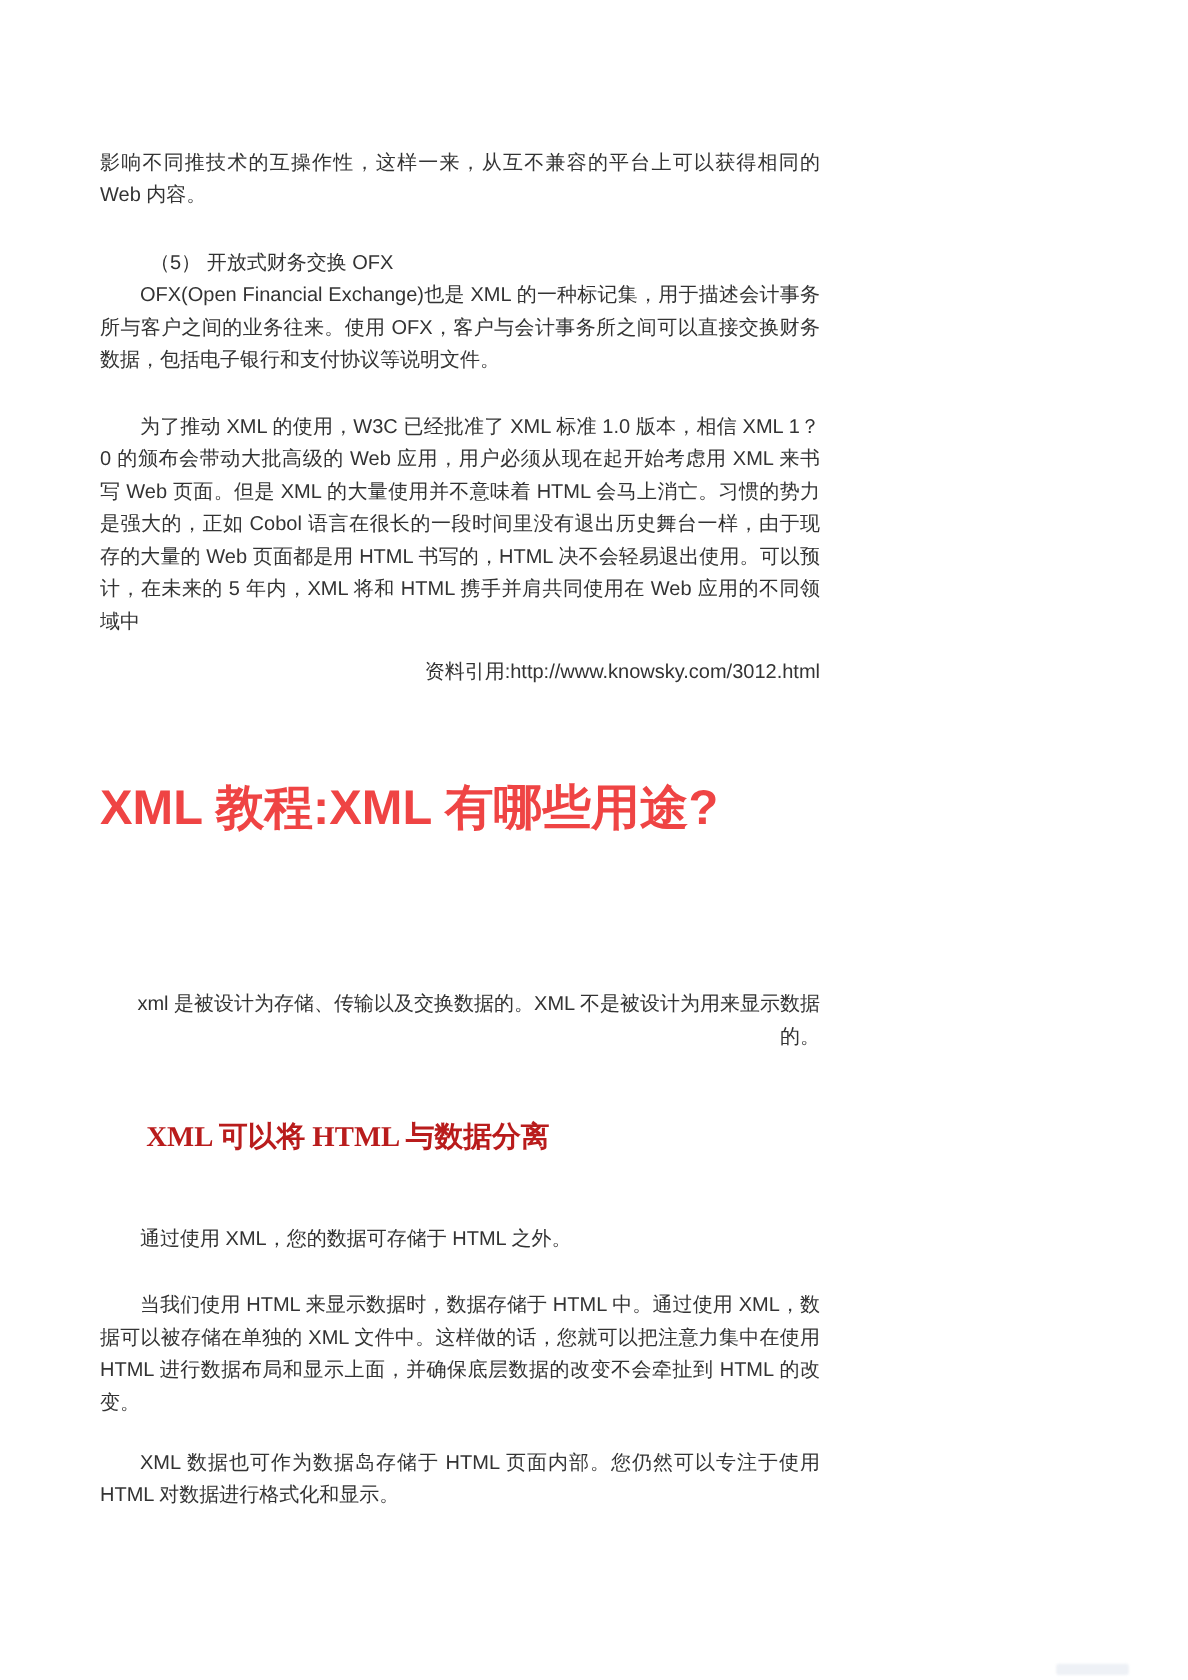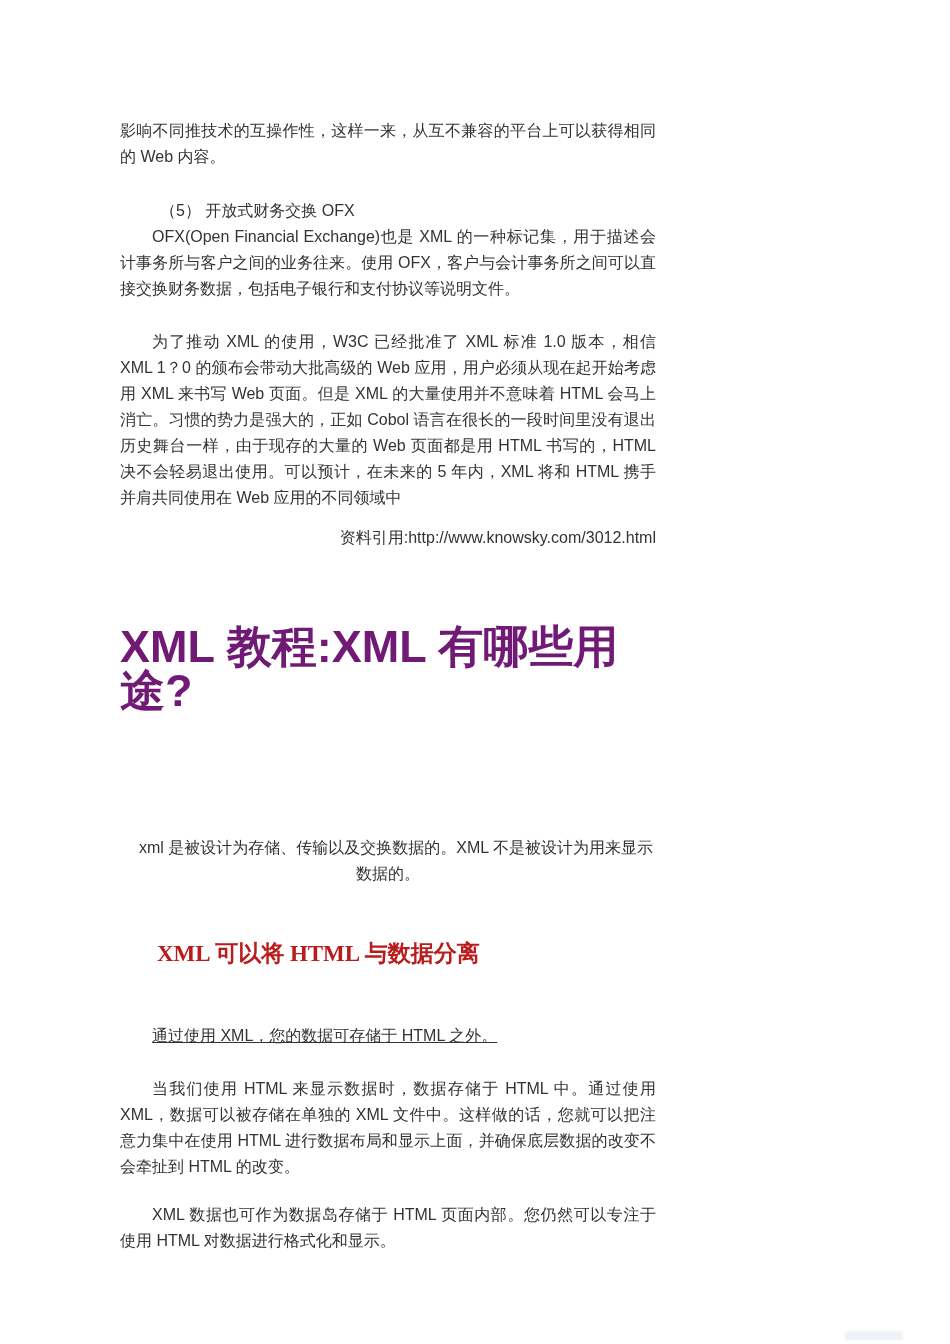"影响不同推技术的互操作性，这样一来，从互不兼容的平台上可以获得相同的 Web" .page { padding: 118px 130px 0 120px -> 118px 130px 0 80px }
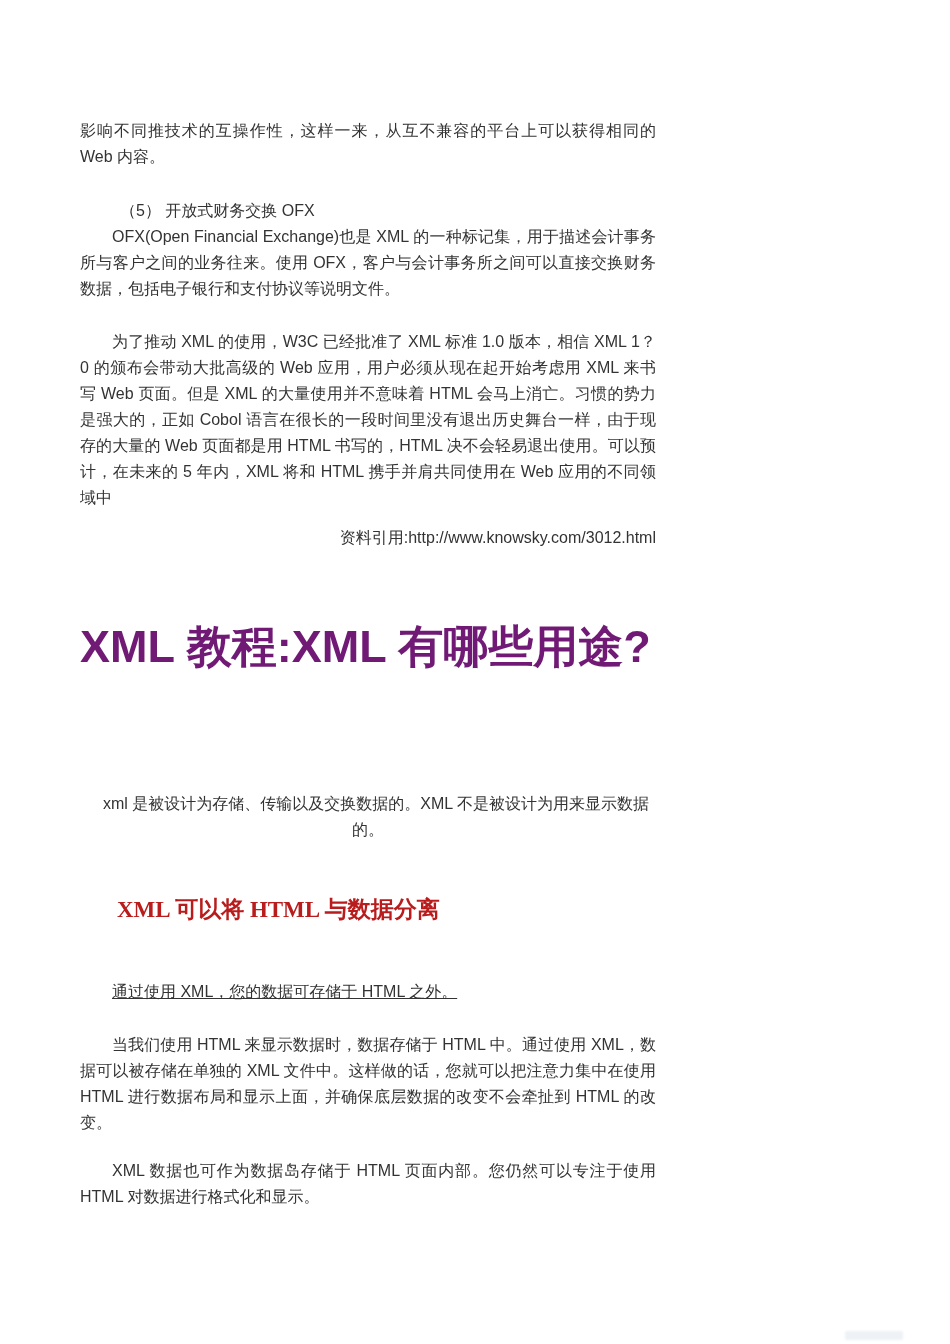"XML 教程:XML 有哪些用途?" h1.article-title { color: #701a75 -> #ef4444; font-size: 45px -> 39px }
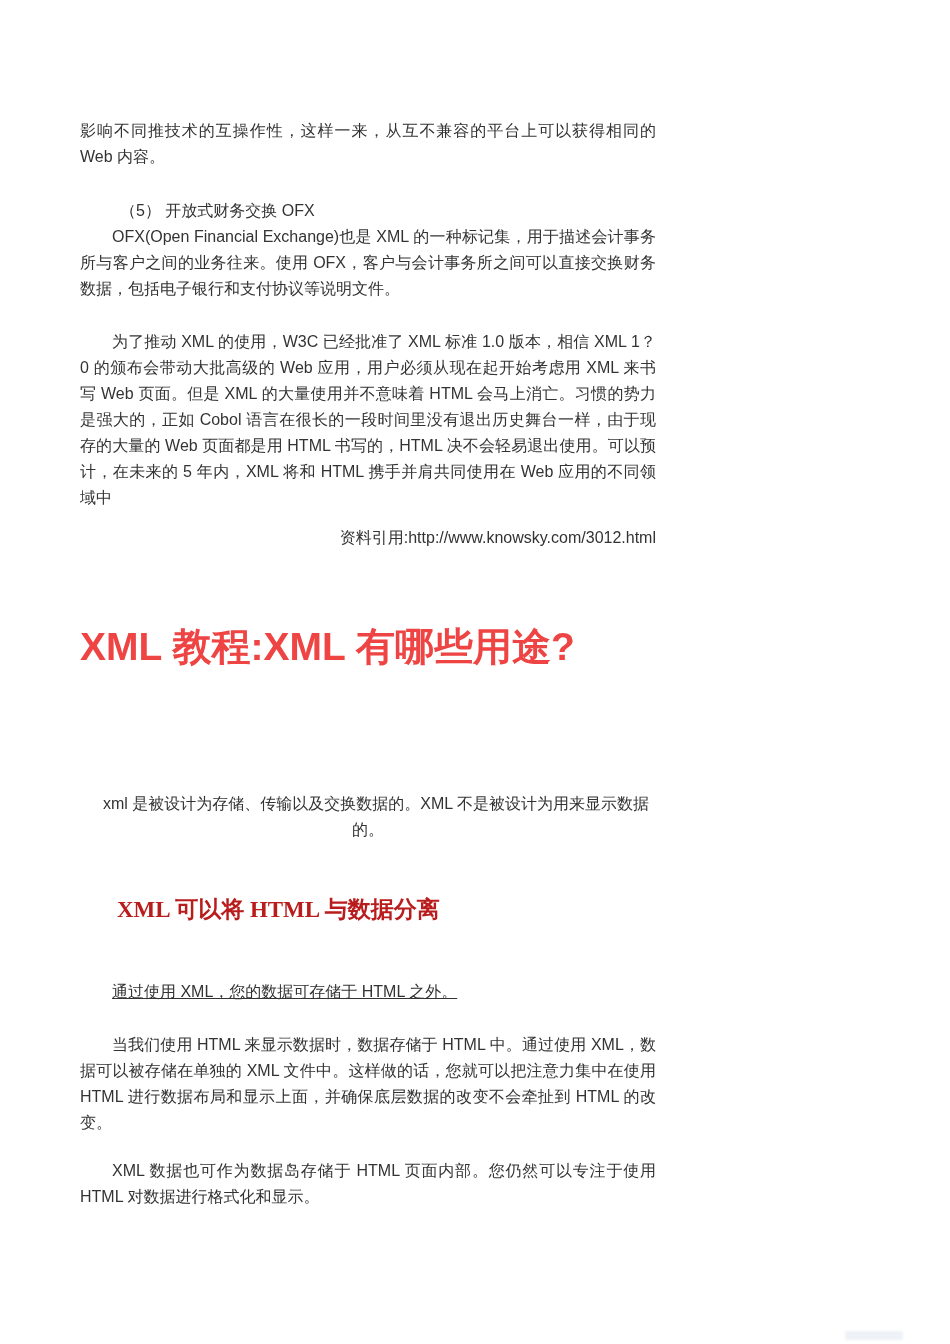"xml 是被设计为存储、传输以及交换数据的。XML 不是被设计为用来显示数据的。" #intro { text-align: center -> right }
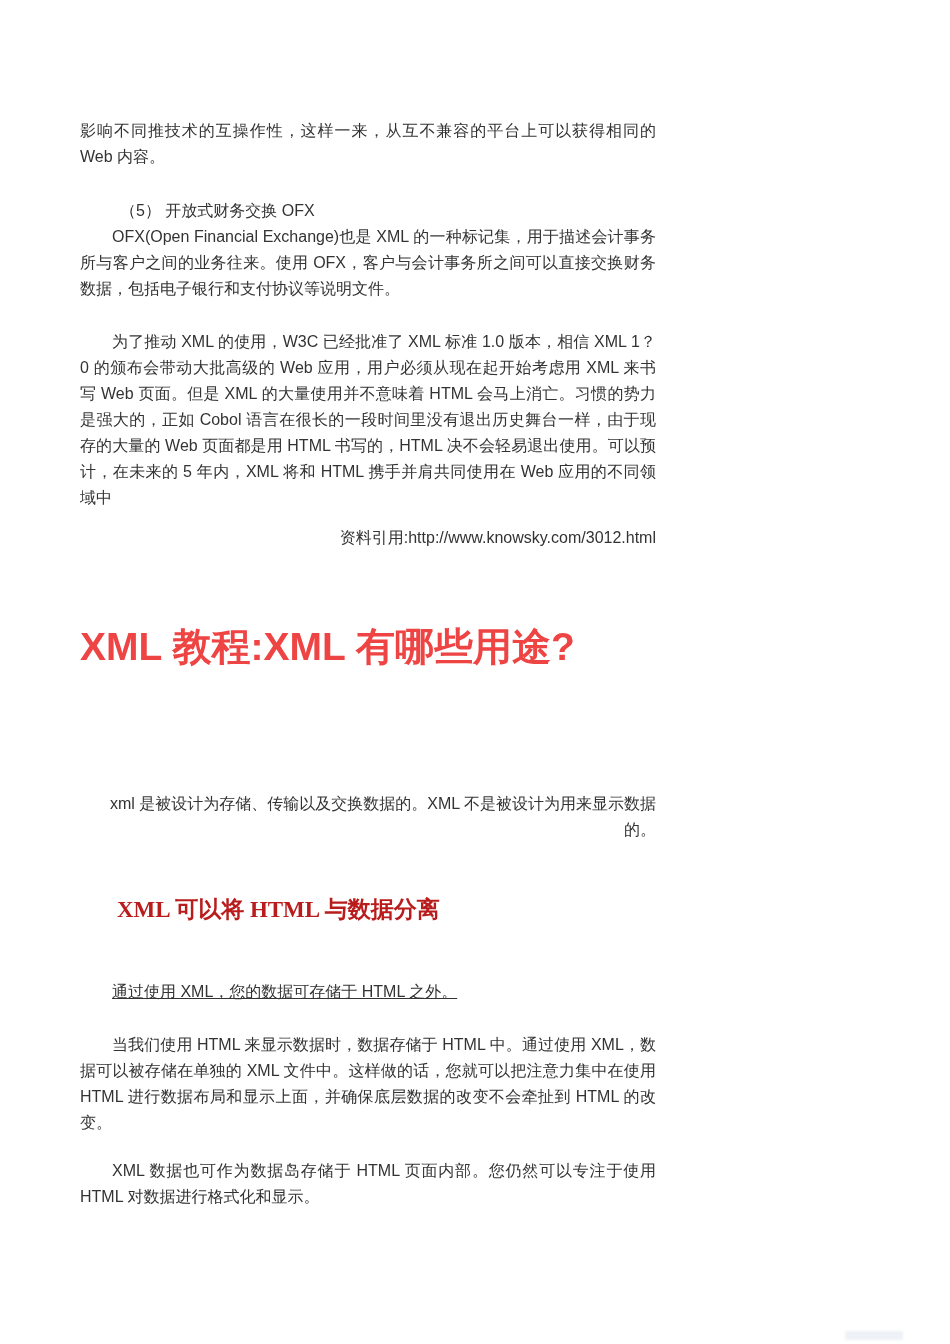"通过使用 XML，您的数据可存储于 HTML 之外。" #p4 { text-decoration: underline -> none }
